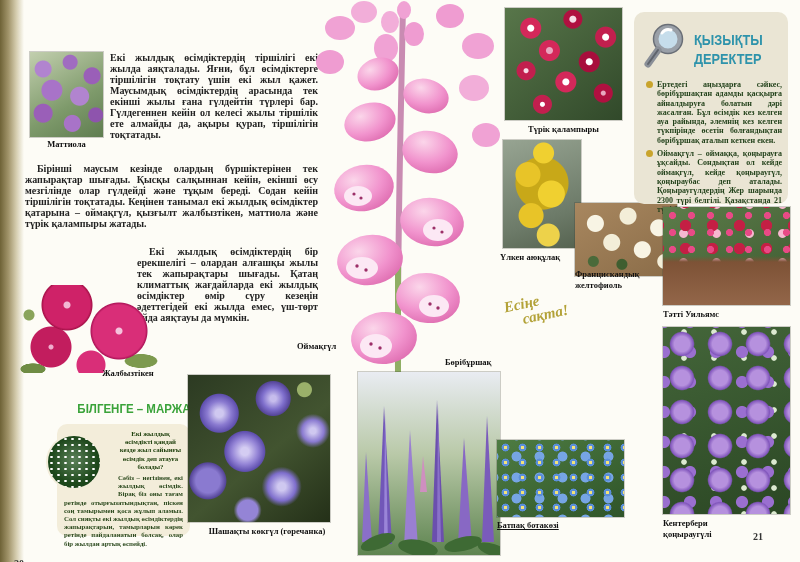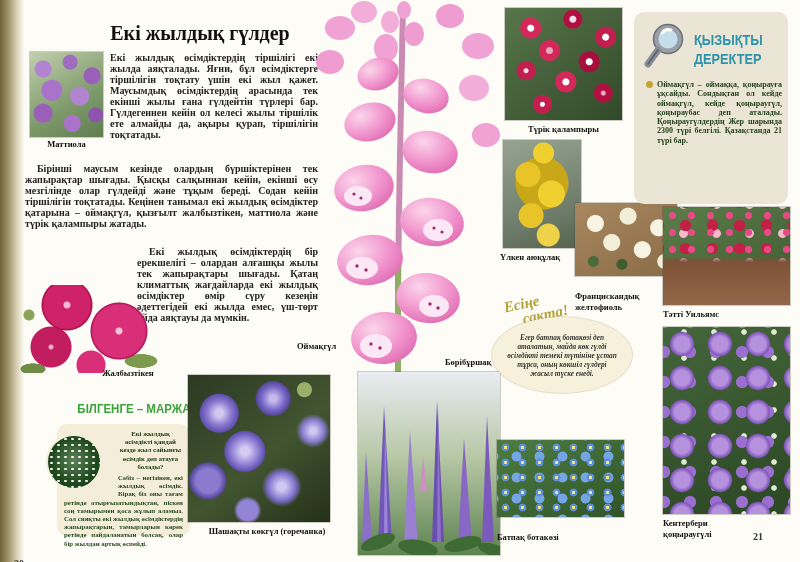"Екі жылдық гүлдер" h1.abs { html: <h1>Екі жылдық гүлдер</h1> -> none }
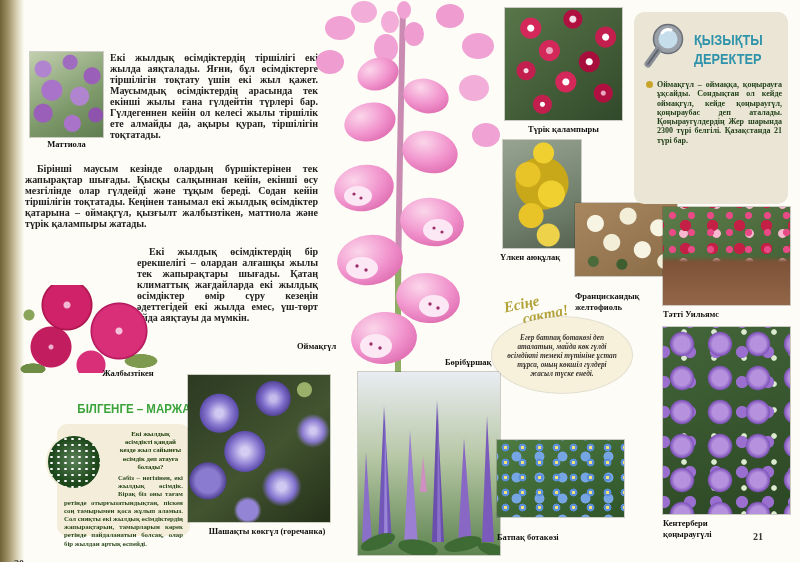"Ертедегі аңыздарға сәйкес, бөрібұршақтан" div.fact { html: none -> <div> <span></span> <p>Ертедегі аңыздарға сәйкес, бөрібұршақтан адамды қасқырға айналдыруға болатын дәрі жасалған. Бұл өсімдік кез келген ауа райында, әлемнің кез келген түкпірінде өсетін болғандықтан бөрібұршақ аталып кеткен екен.</p> </div> }
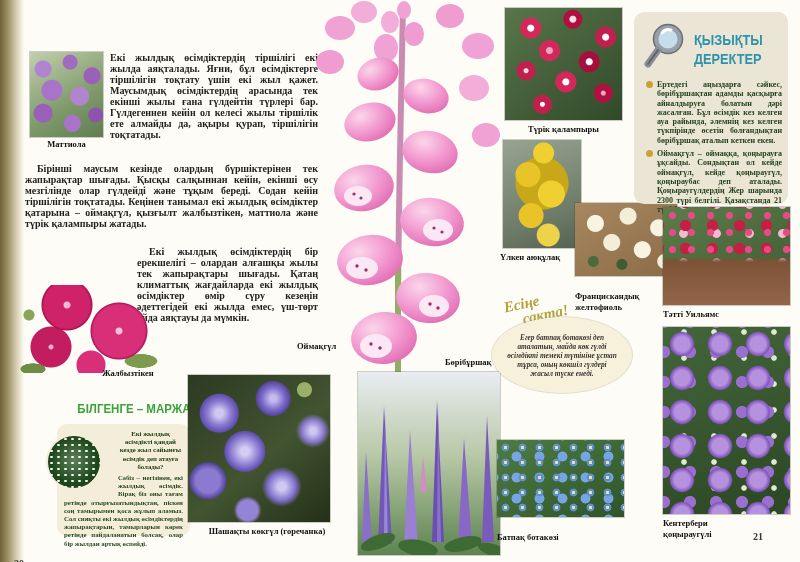"Францискандық желтофиоль" #cap-wallflower { top: 291px -> 269px }
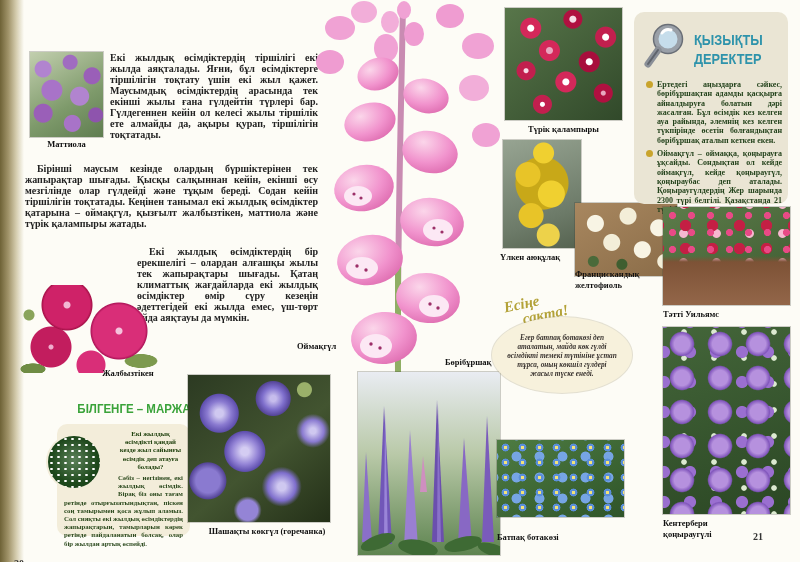"Егер батпақ ботакөзі деп аталатын," div.abs { html: <div> <div>Егер батпақ ботакөзі деп аталатын, майда көк гүлді өсімдікті темекі түтініне ұстап тұрса, оның көкшіл гүлдері жасыл түске енеді.</div> </div> -> none }
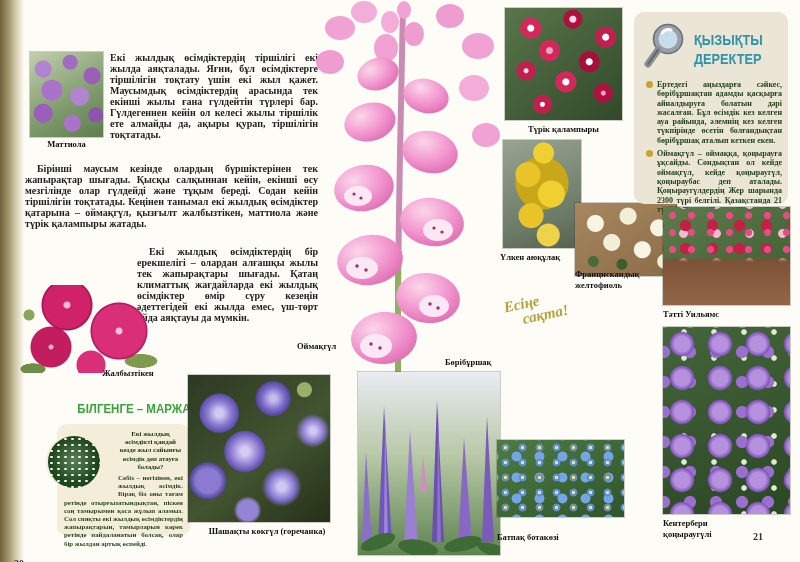"Батпақ ботакөзі" #cap-forgetmenot { text-decoration: none -> underline; top: 532px -> 520px }
